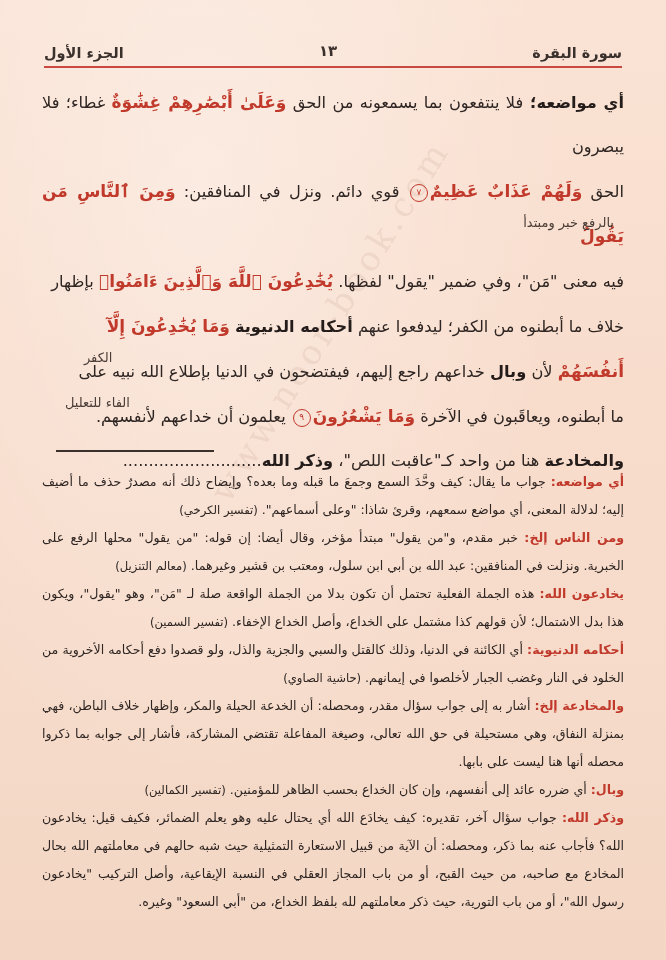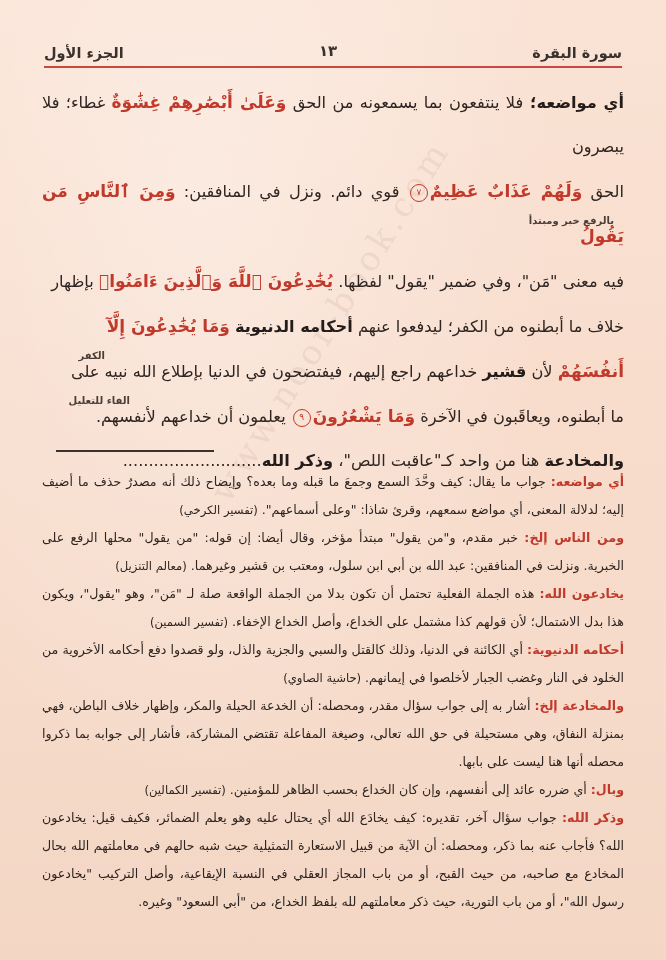"بالرفع خبر ومبتدأ" .sup-note > span { font-size: 10px -> 13px; font-weight: bold -> normal }
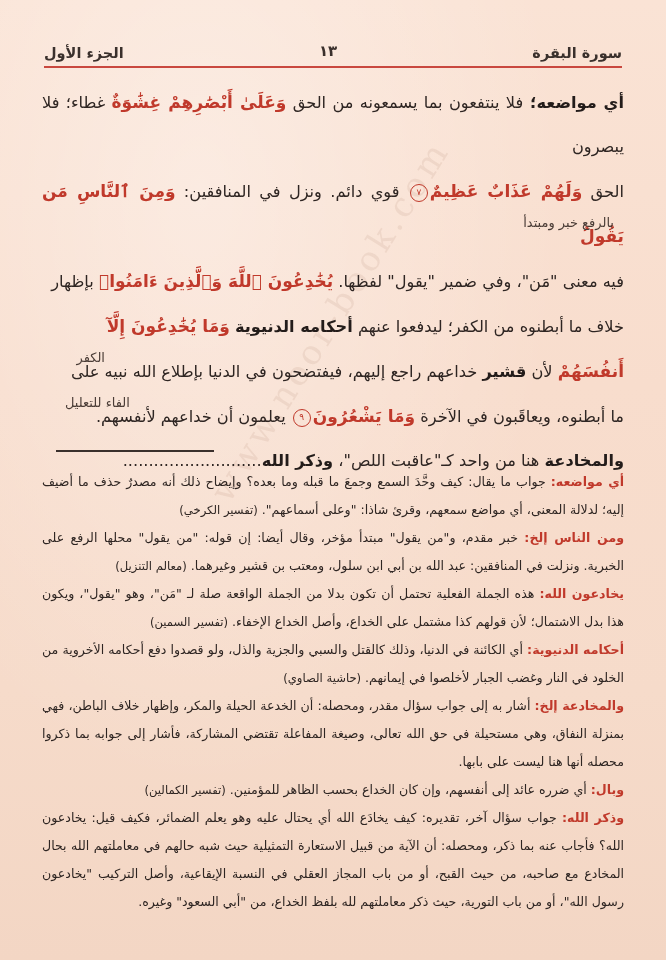"قشير" span.bold { text: قشير -> وبال }
